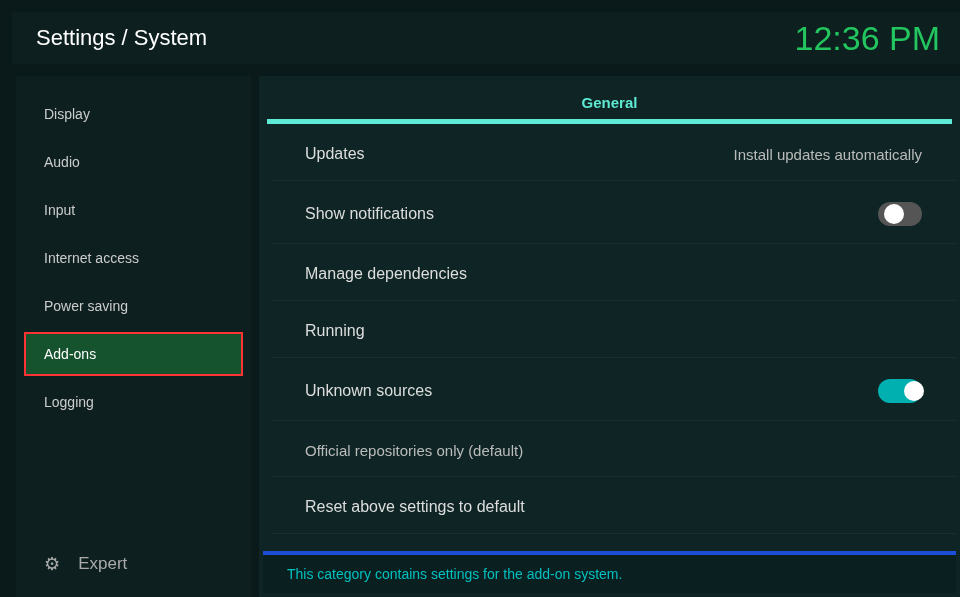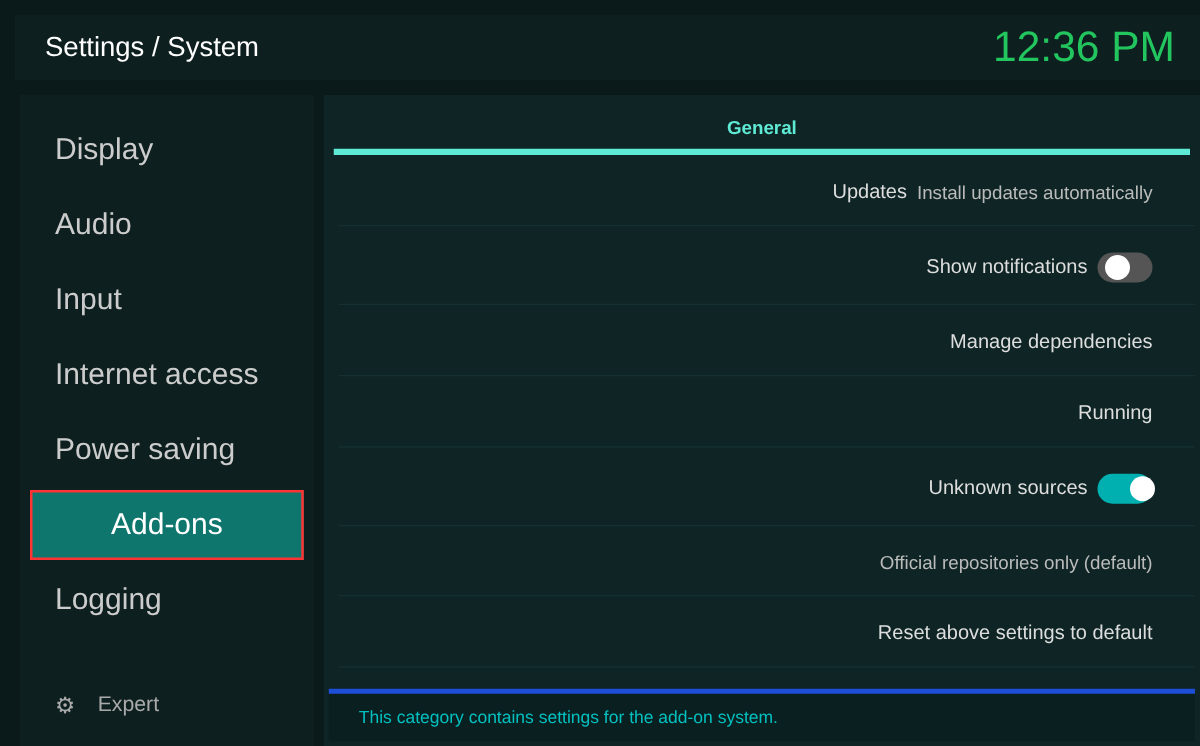"Display" .sidebar-item { font-size: 24px -> 14px }
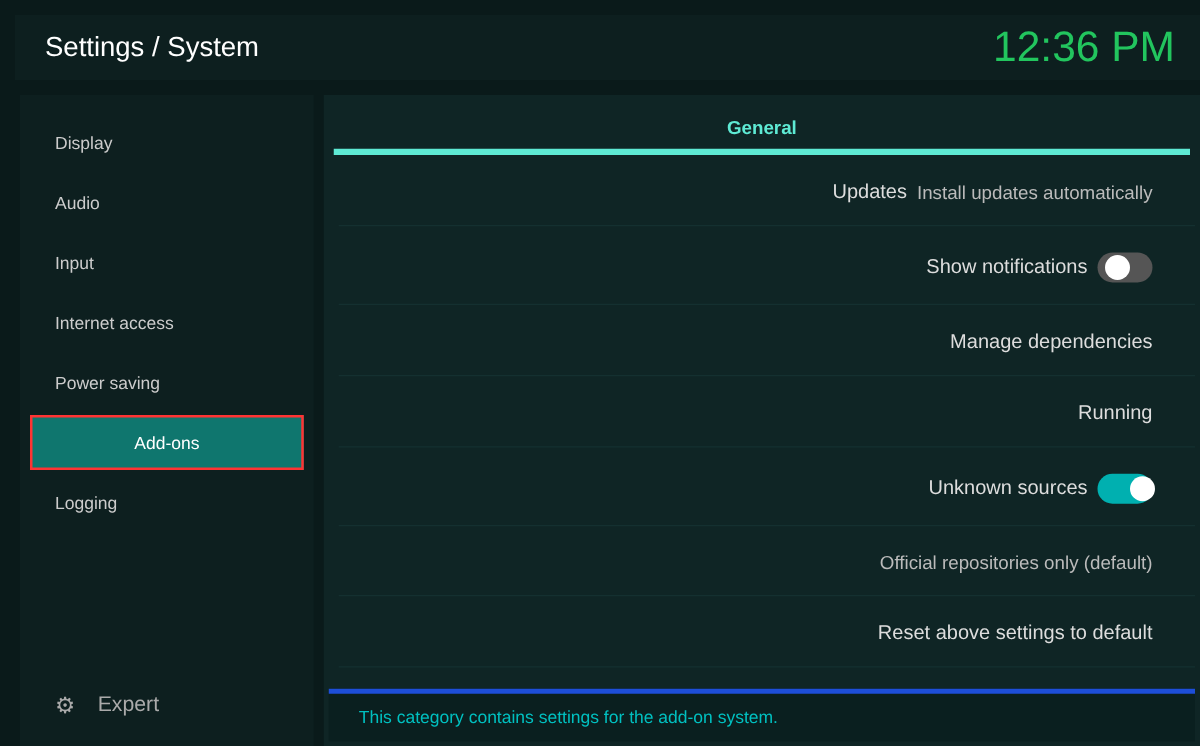"Updates" .setting-row { justify-content: flex-end -> space-between }
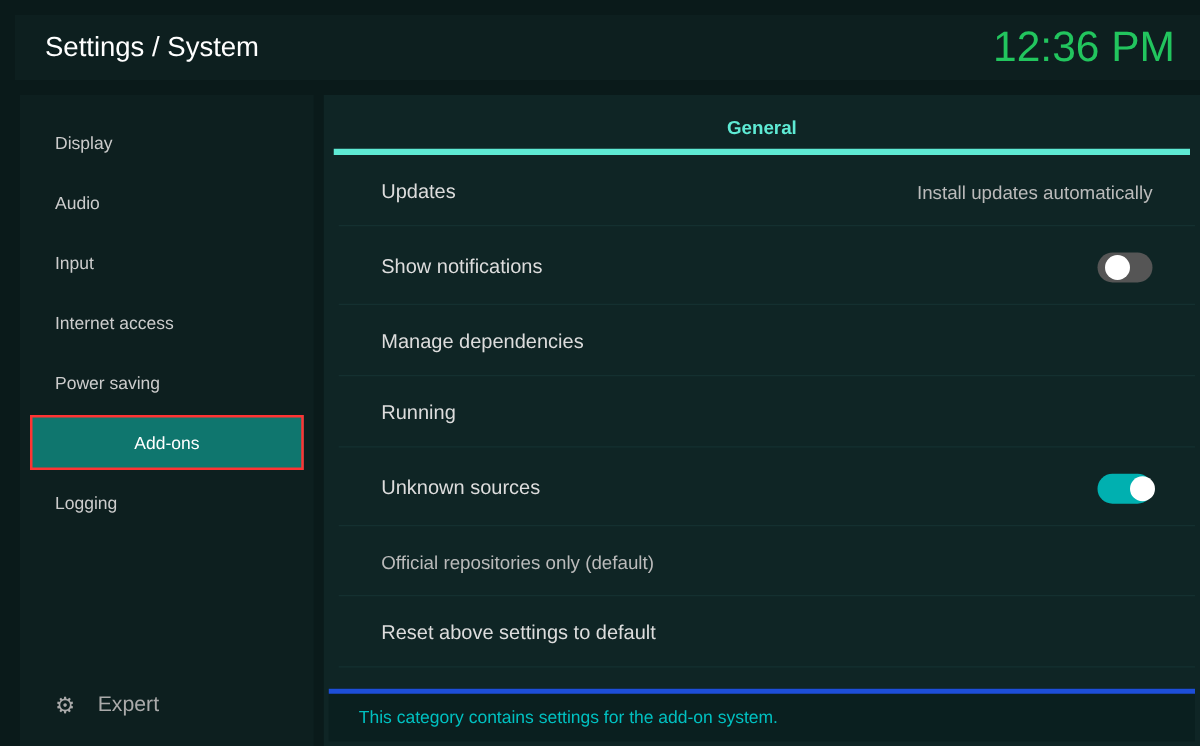"Add-ons" .sidebar-item.active { background: #0f766e -> #14532d; text-align: center -> none }
